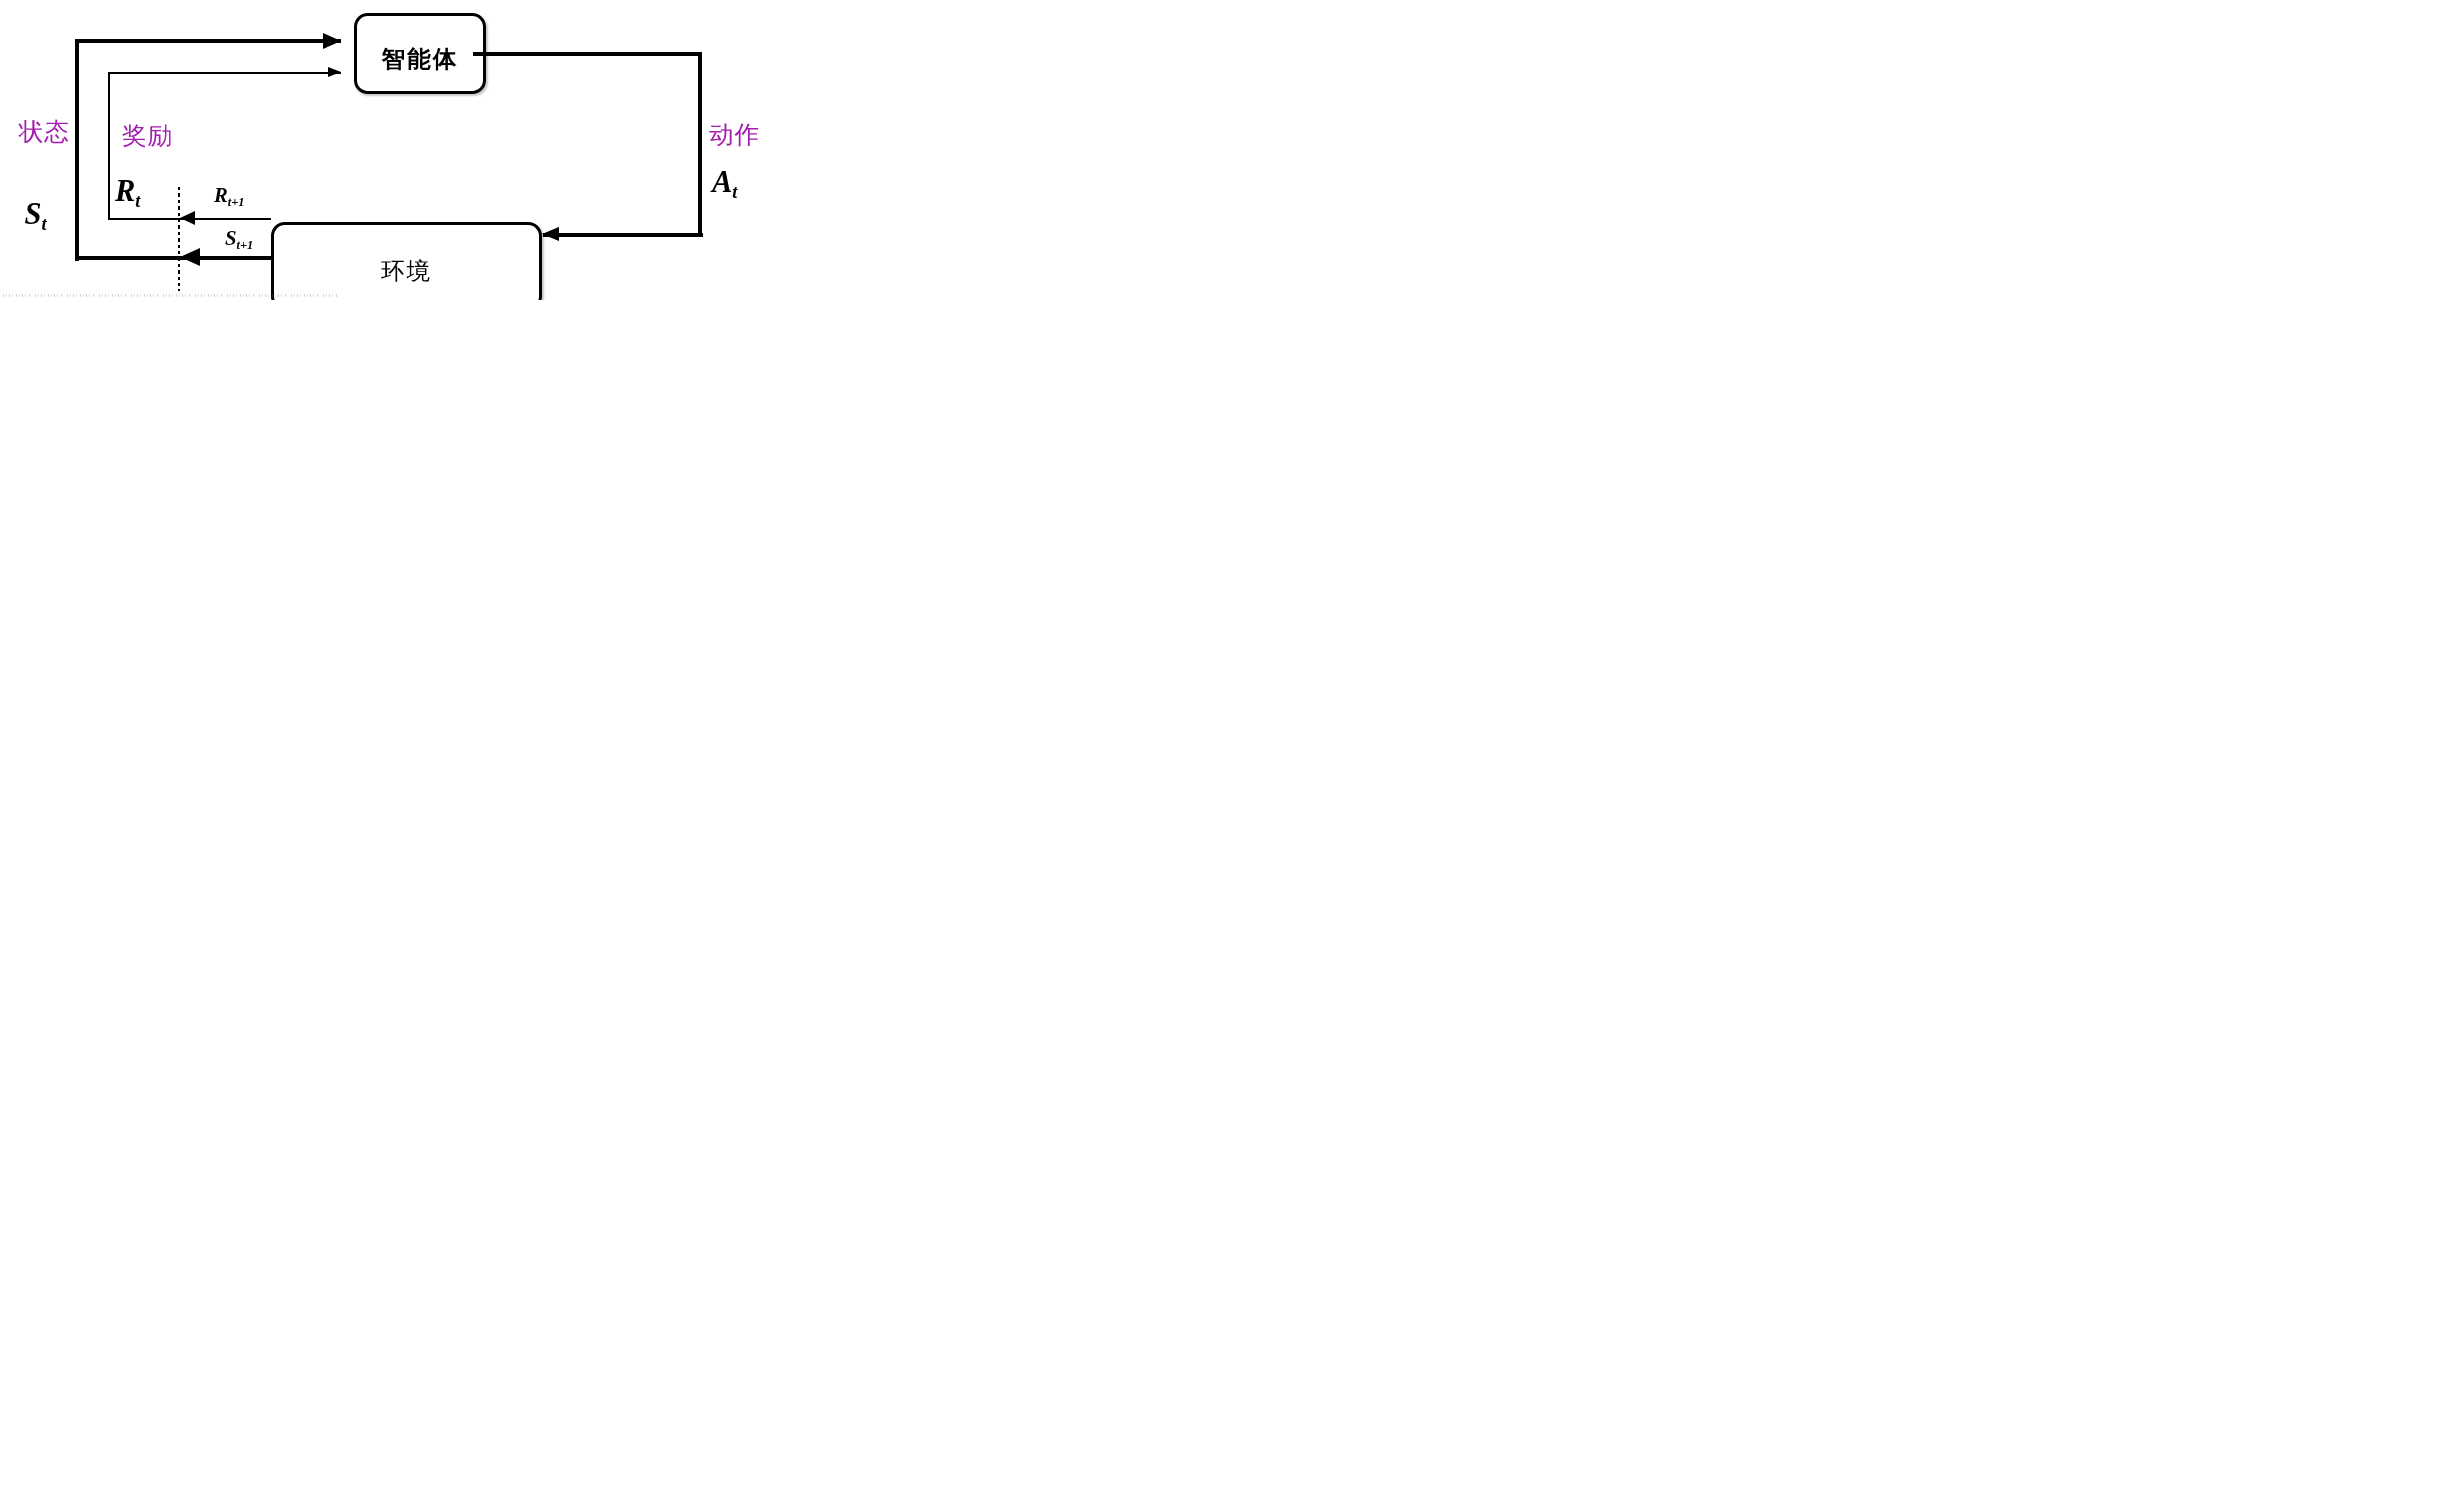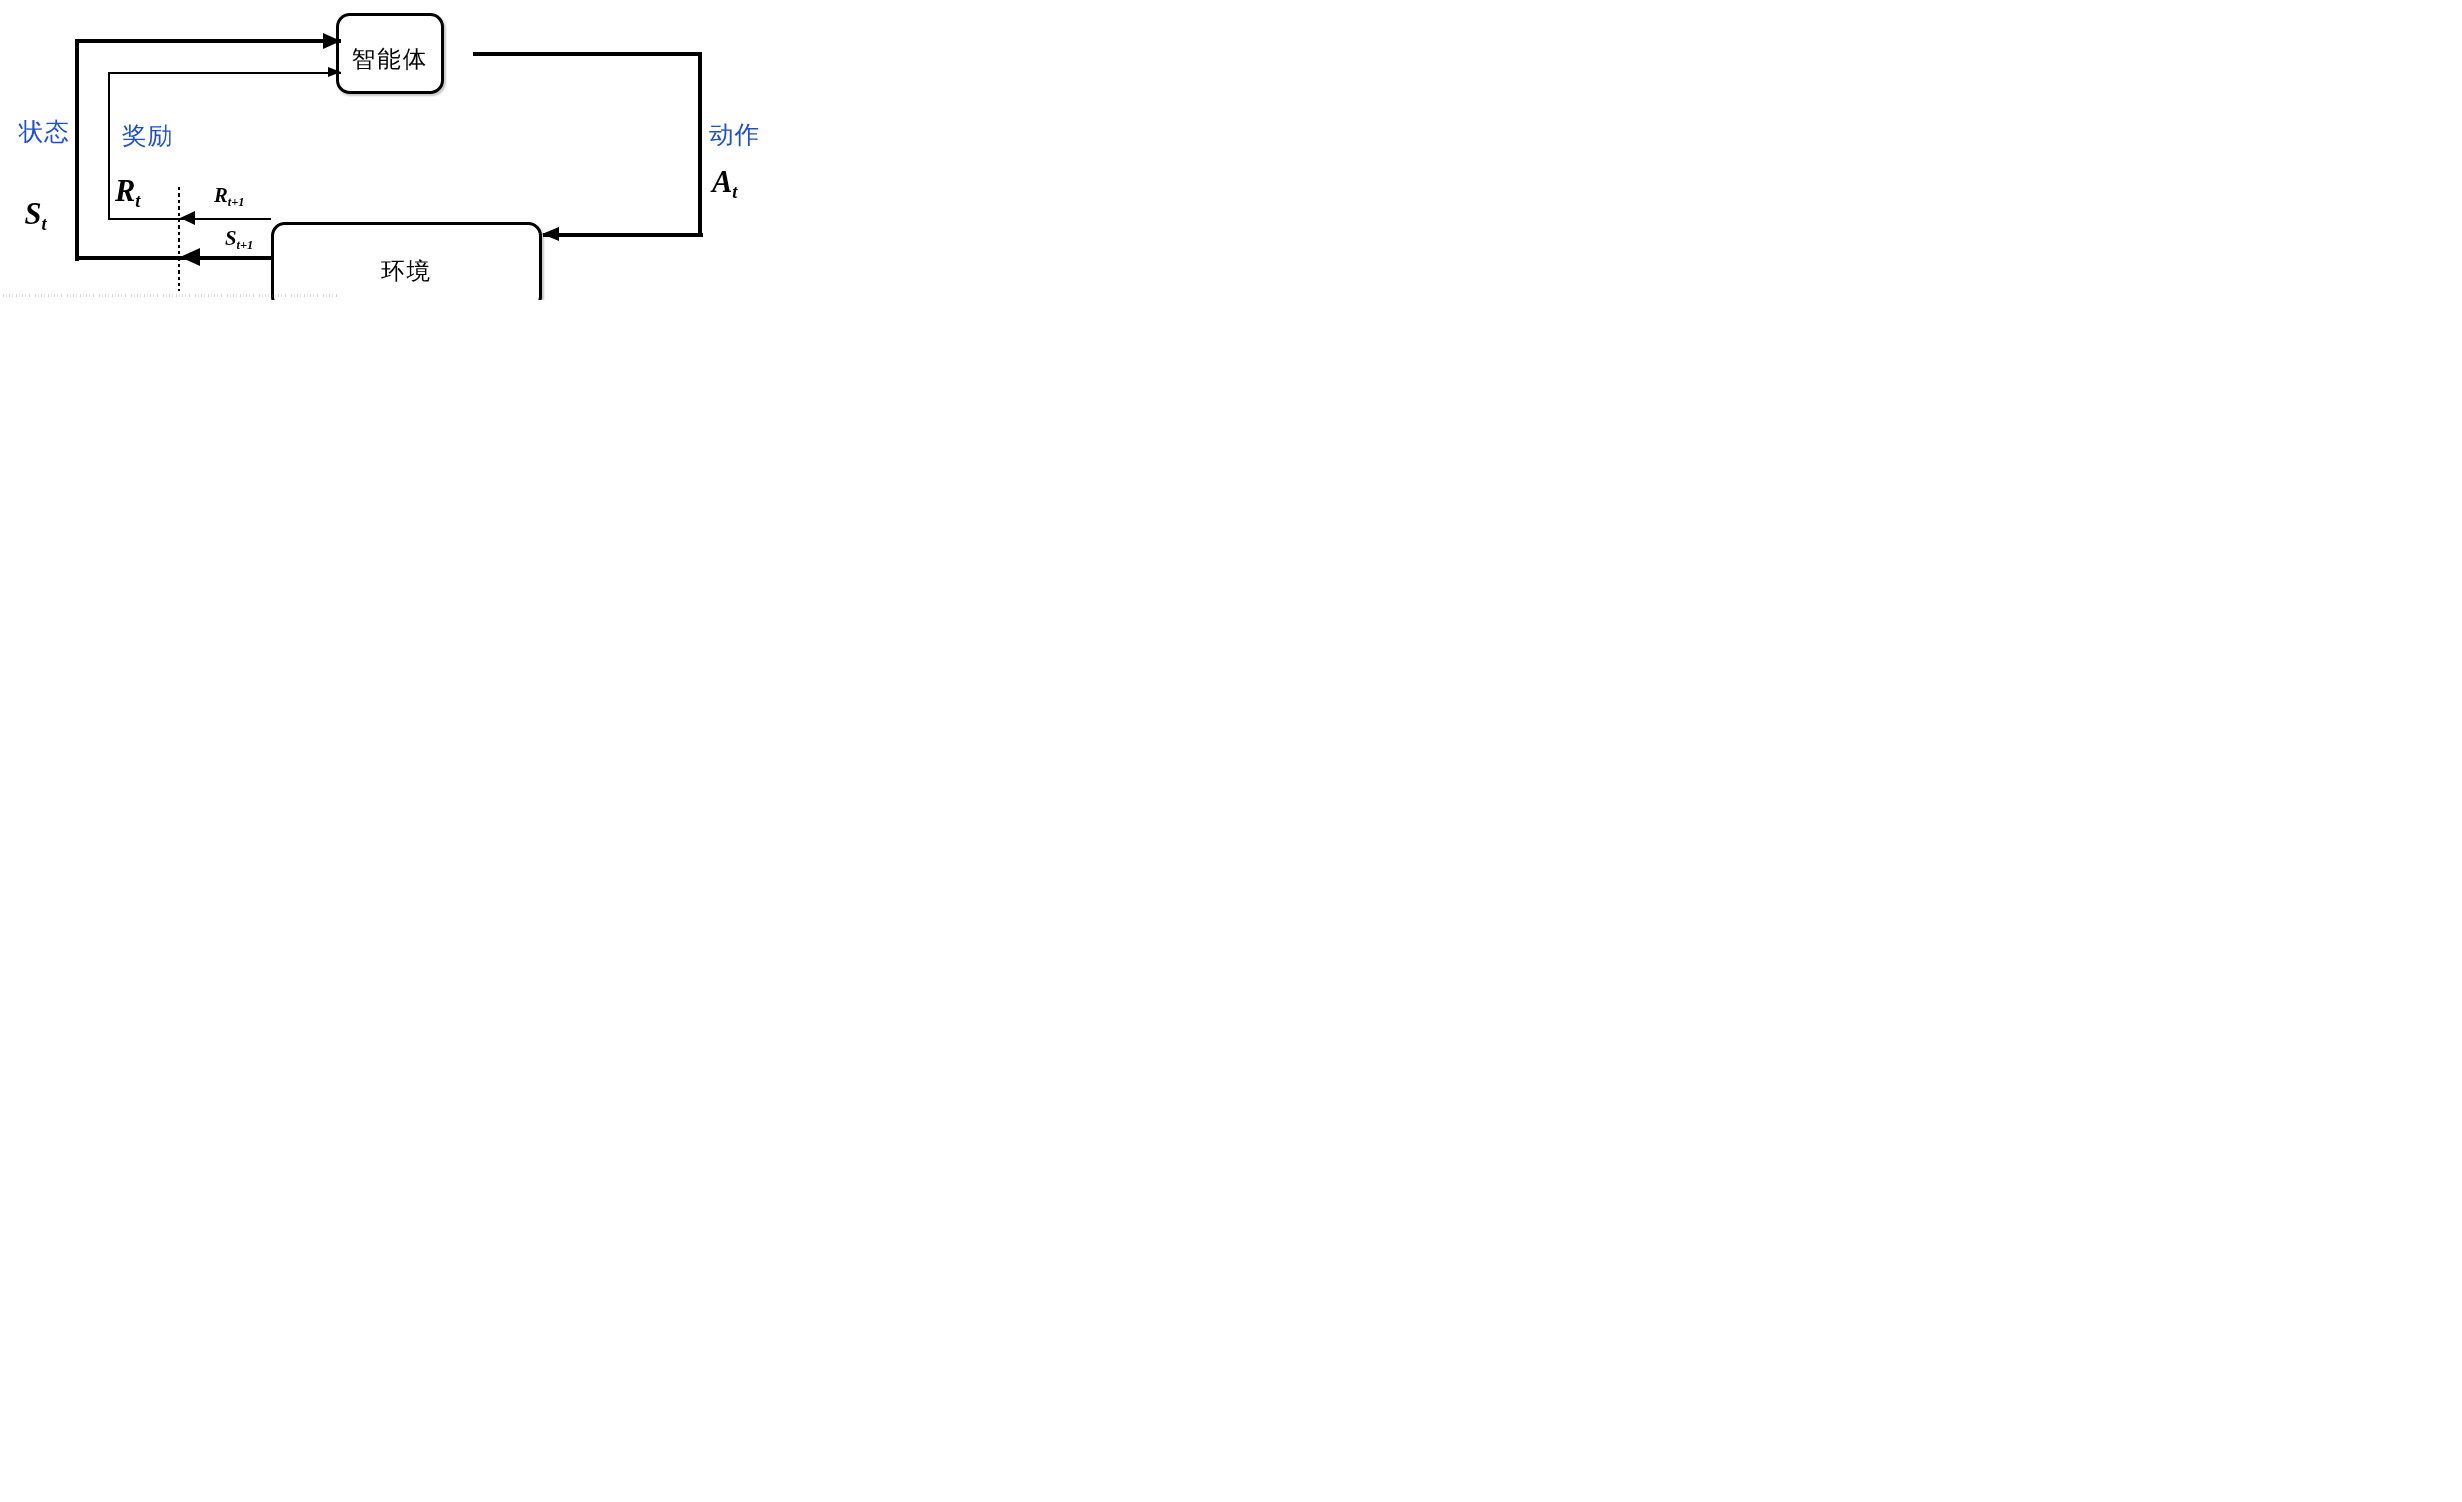"智能体" div.box { font-weight: none -> bold; left: 336px -> 354px; width: 108px -> 132px }
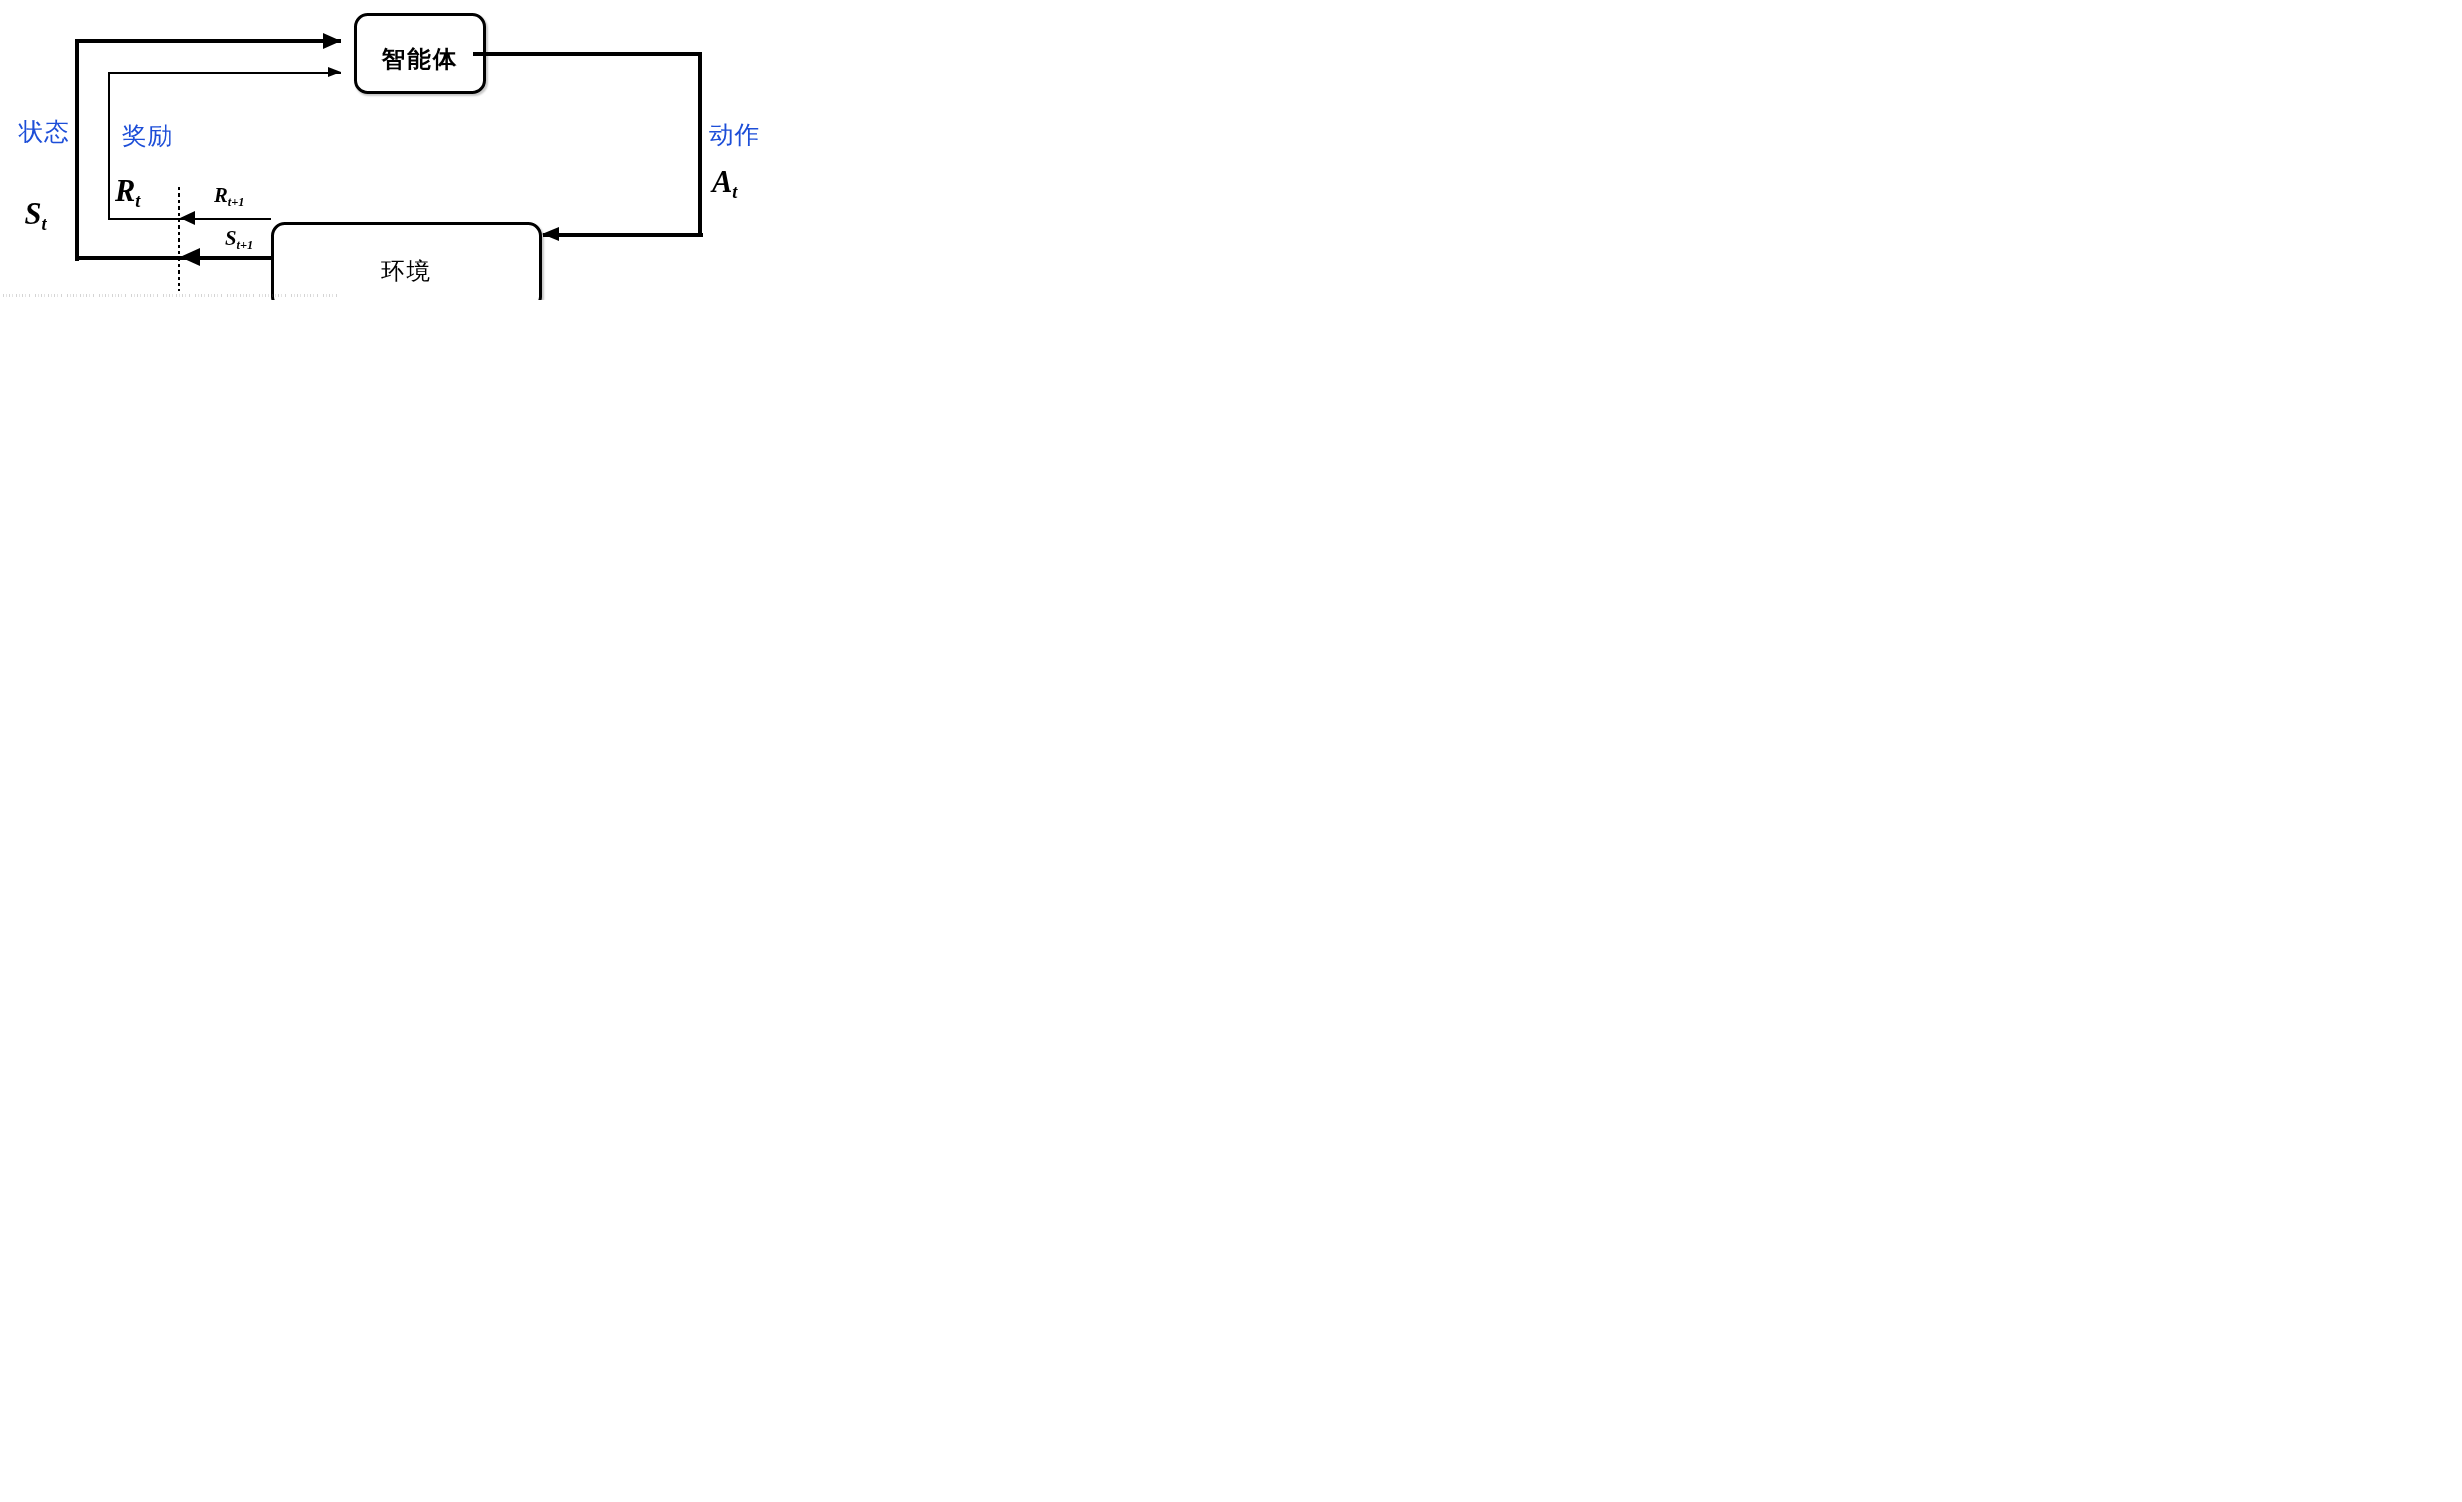"状态" .cjk-label { color: #1d4ed8 -> #a21caf }
